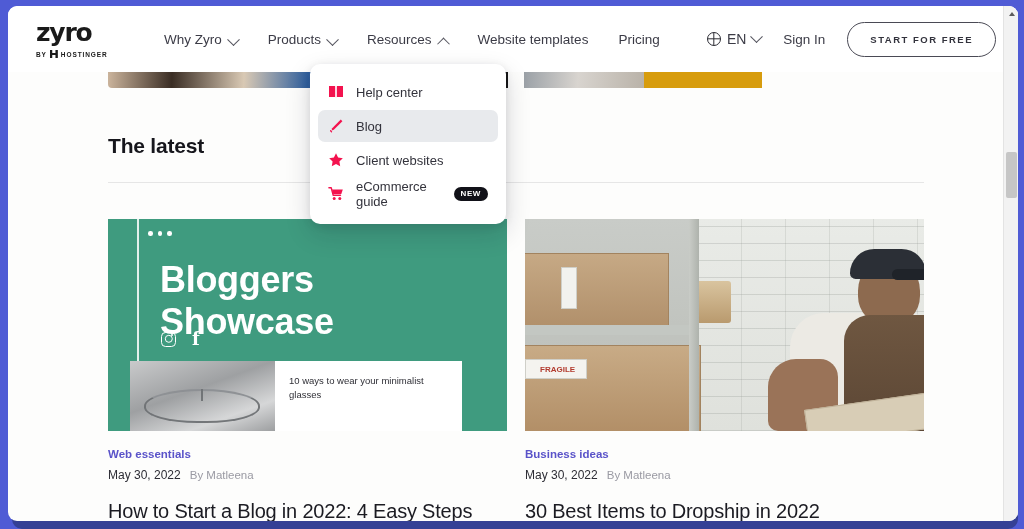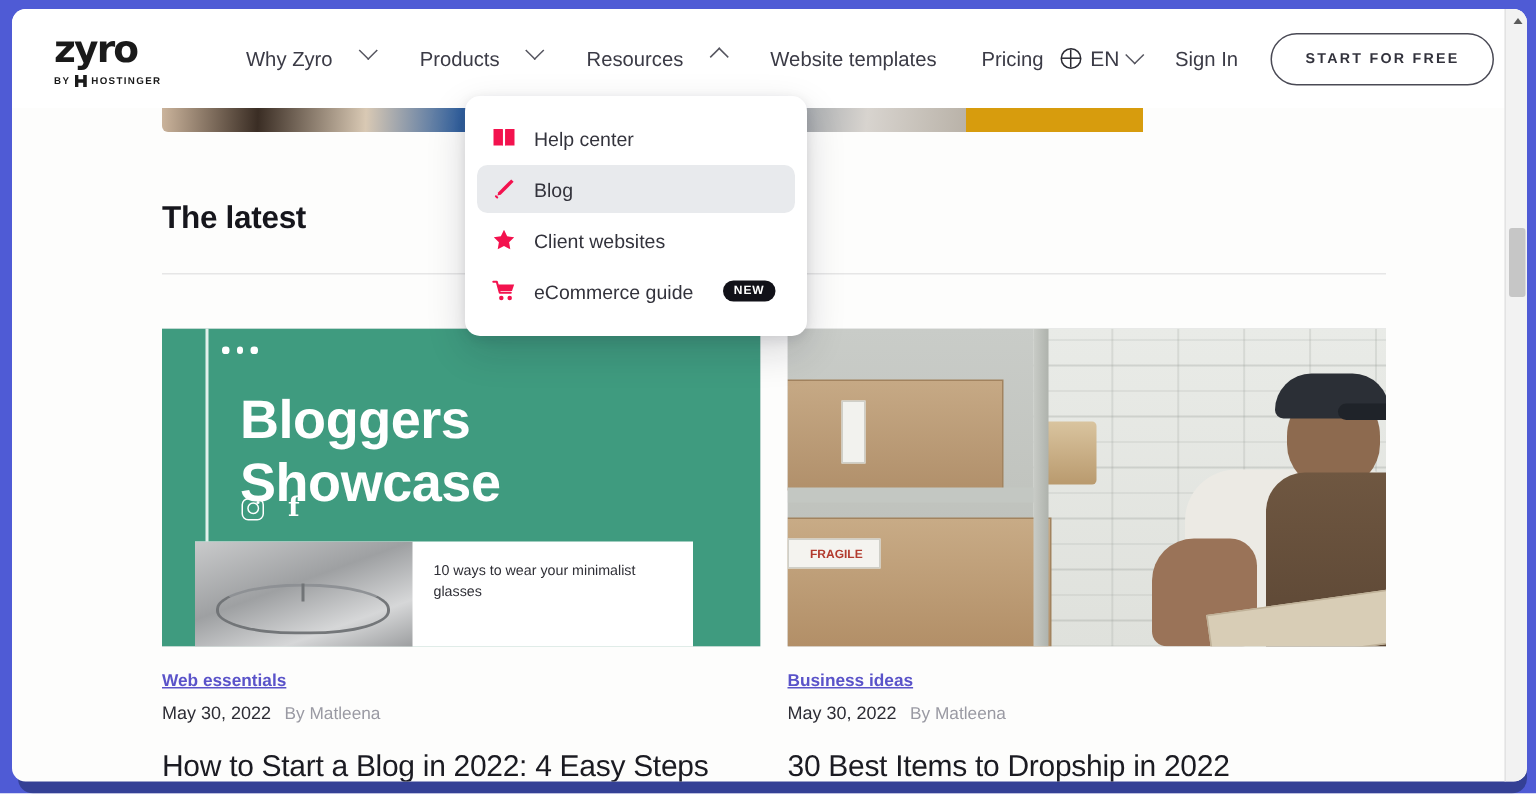"Why Zyro" .nav-item { align-items: flex-start -> flex-end; gap: 19px -> 7px }
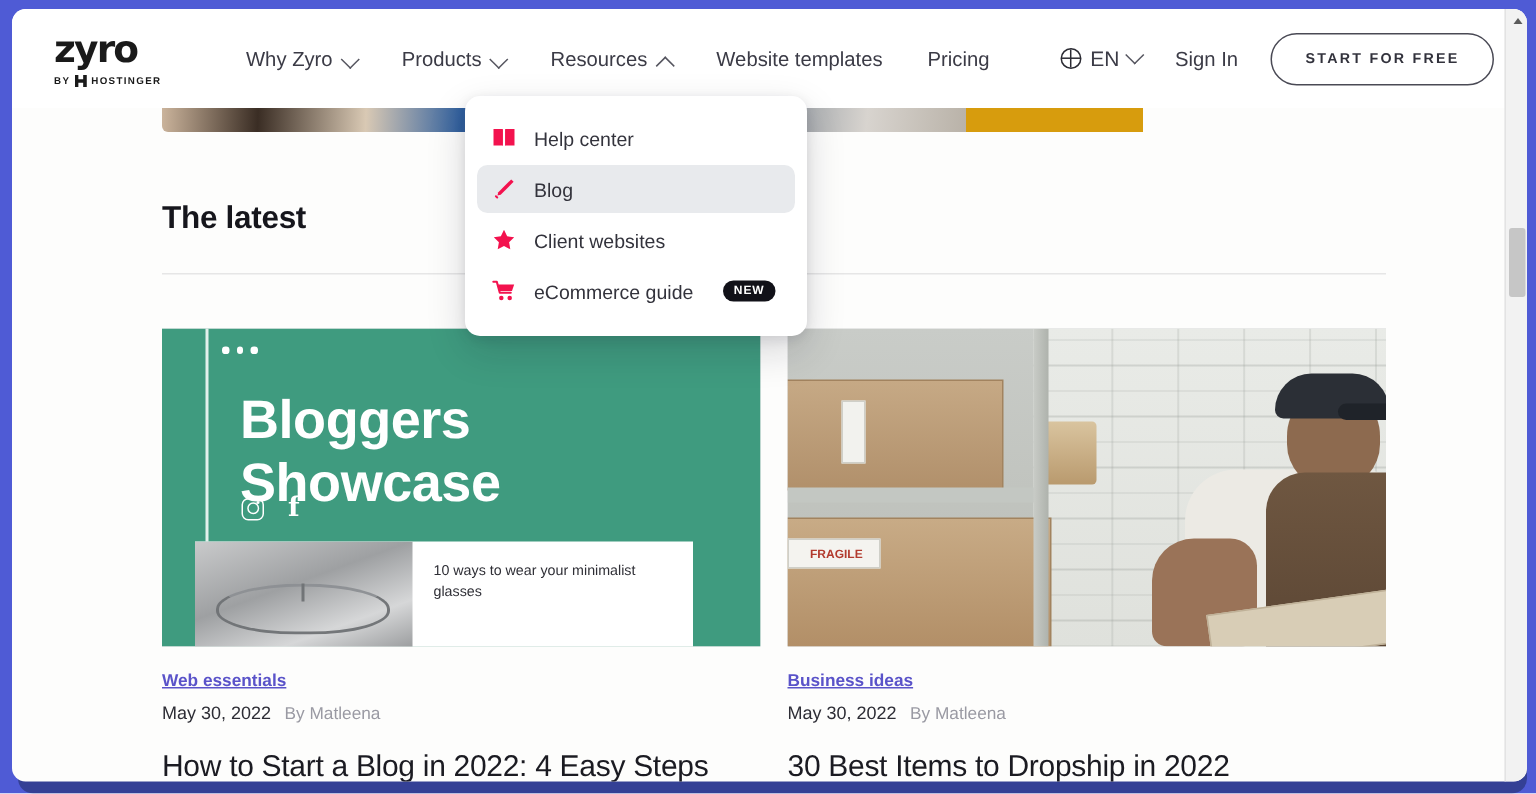"Help center" .dropdown { width: 228px -> 196px }
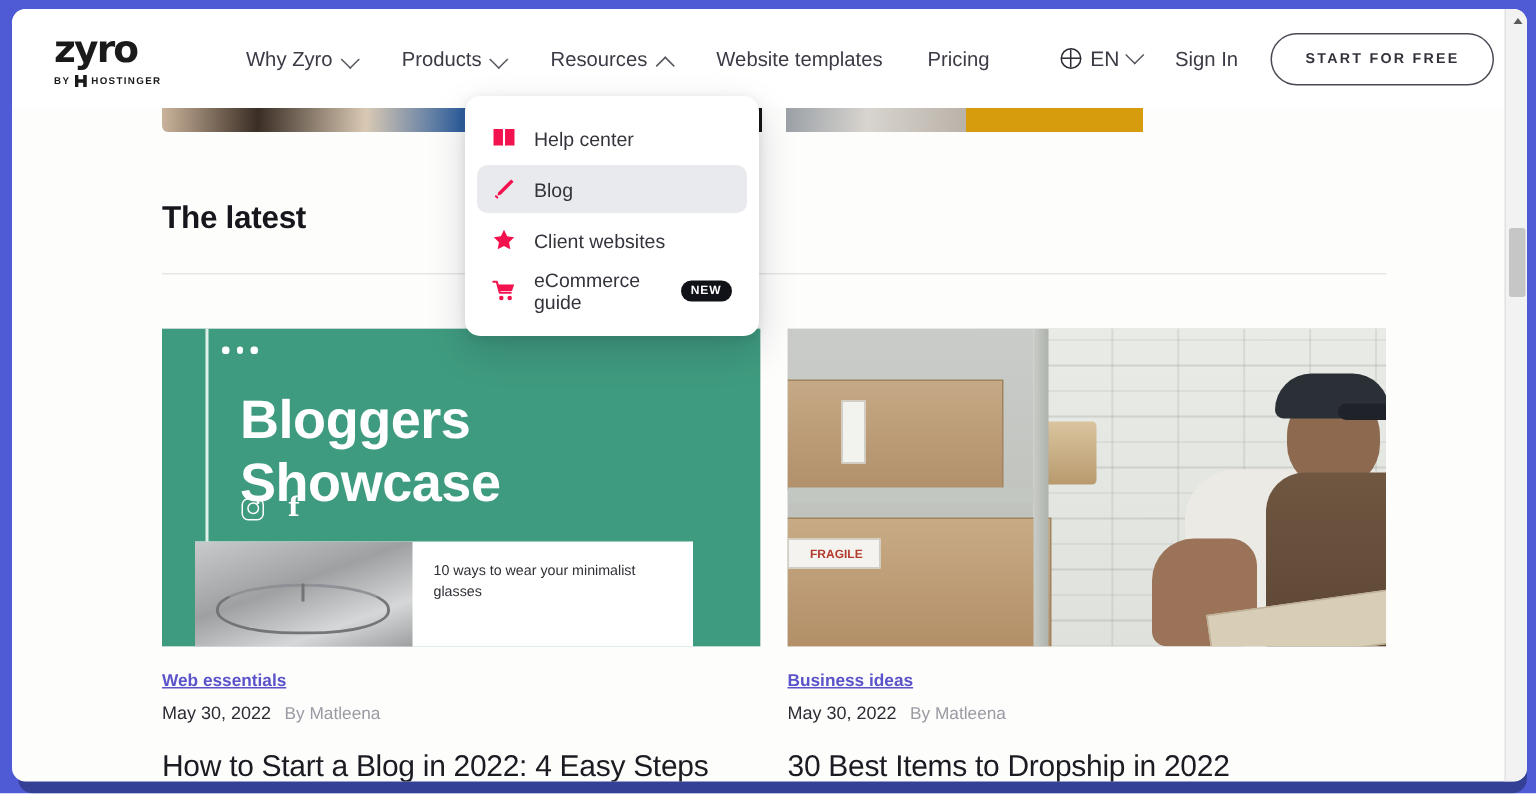"Web essentials" .cat { text-decoration: underline -> none }
